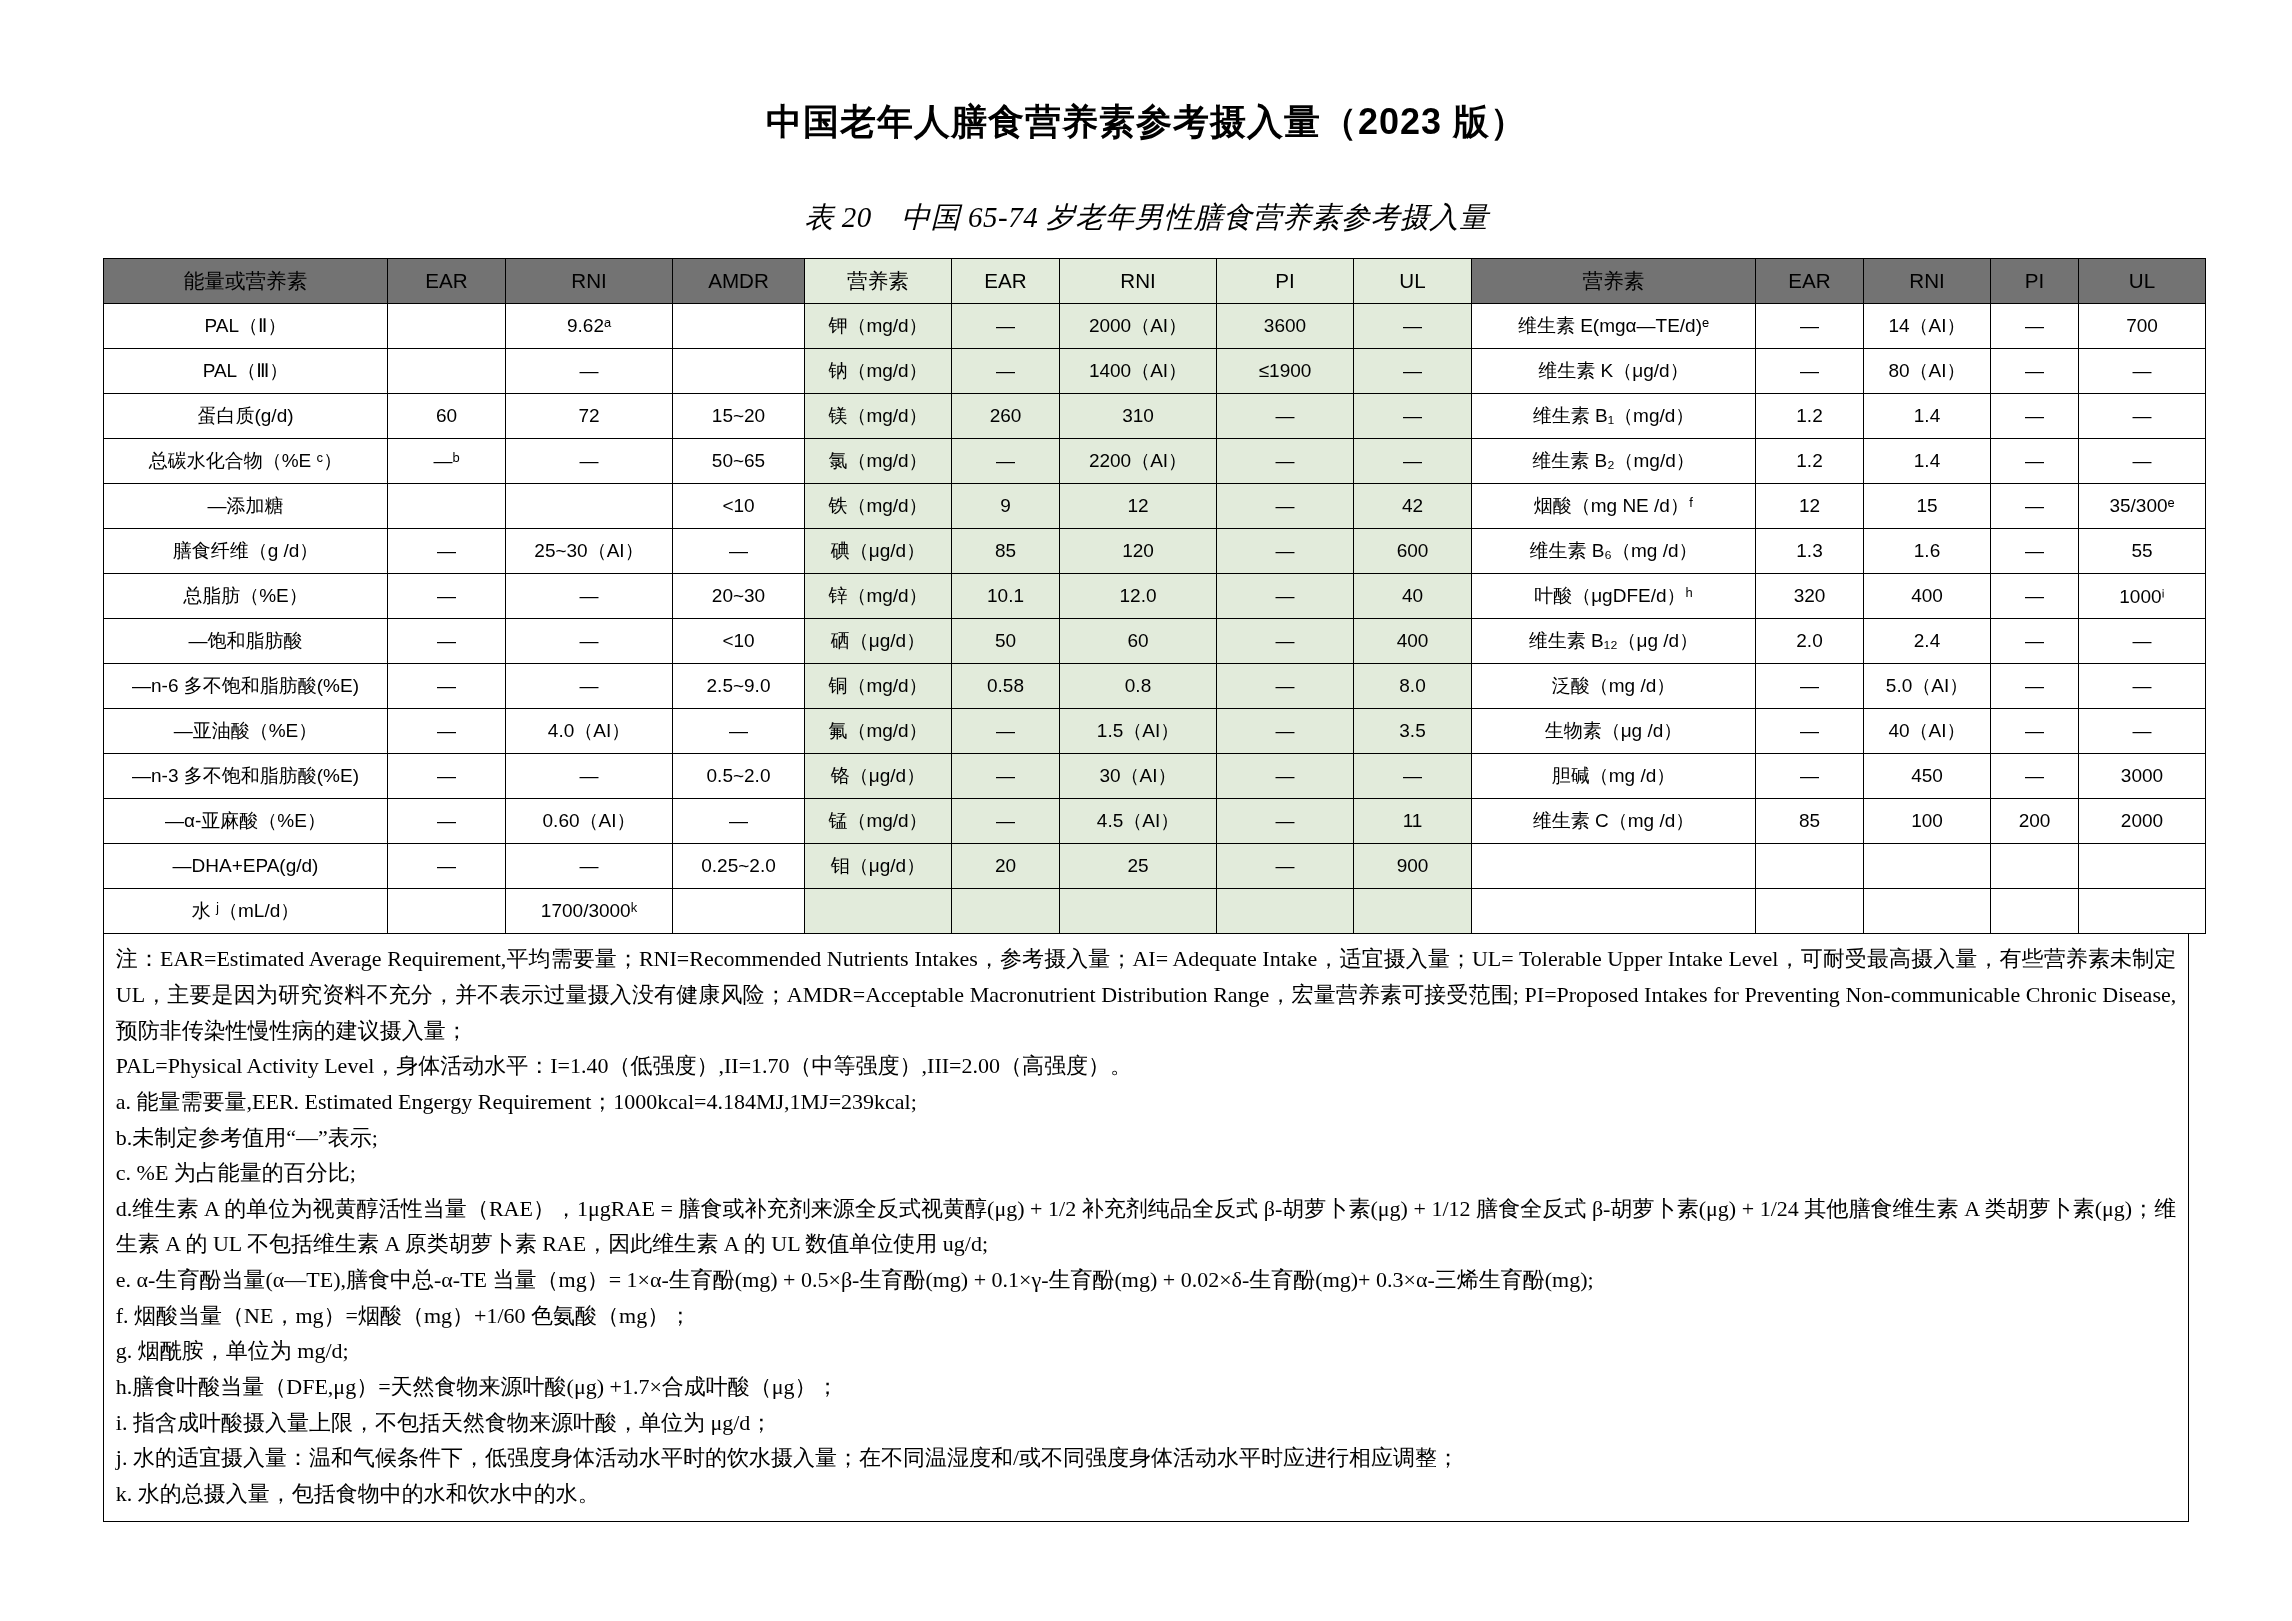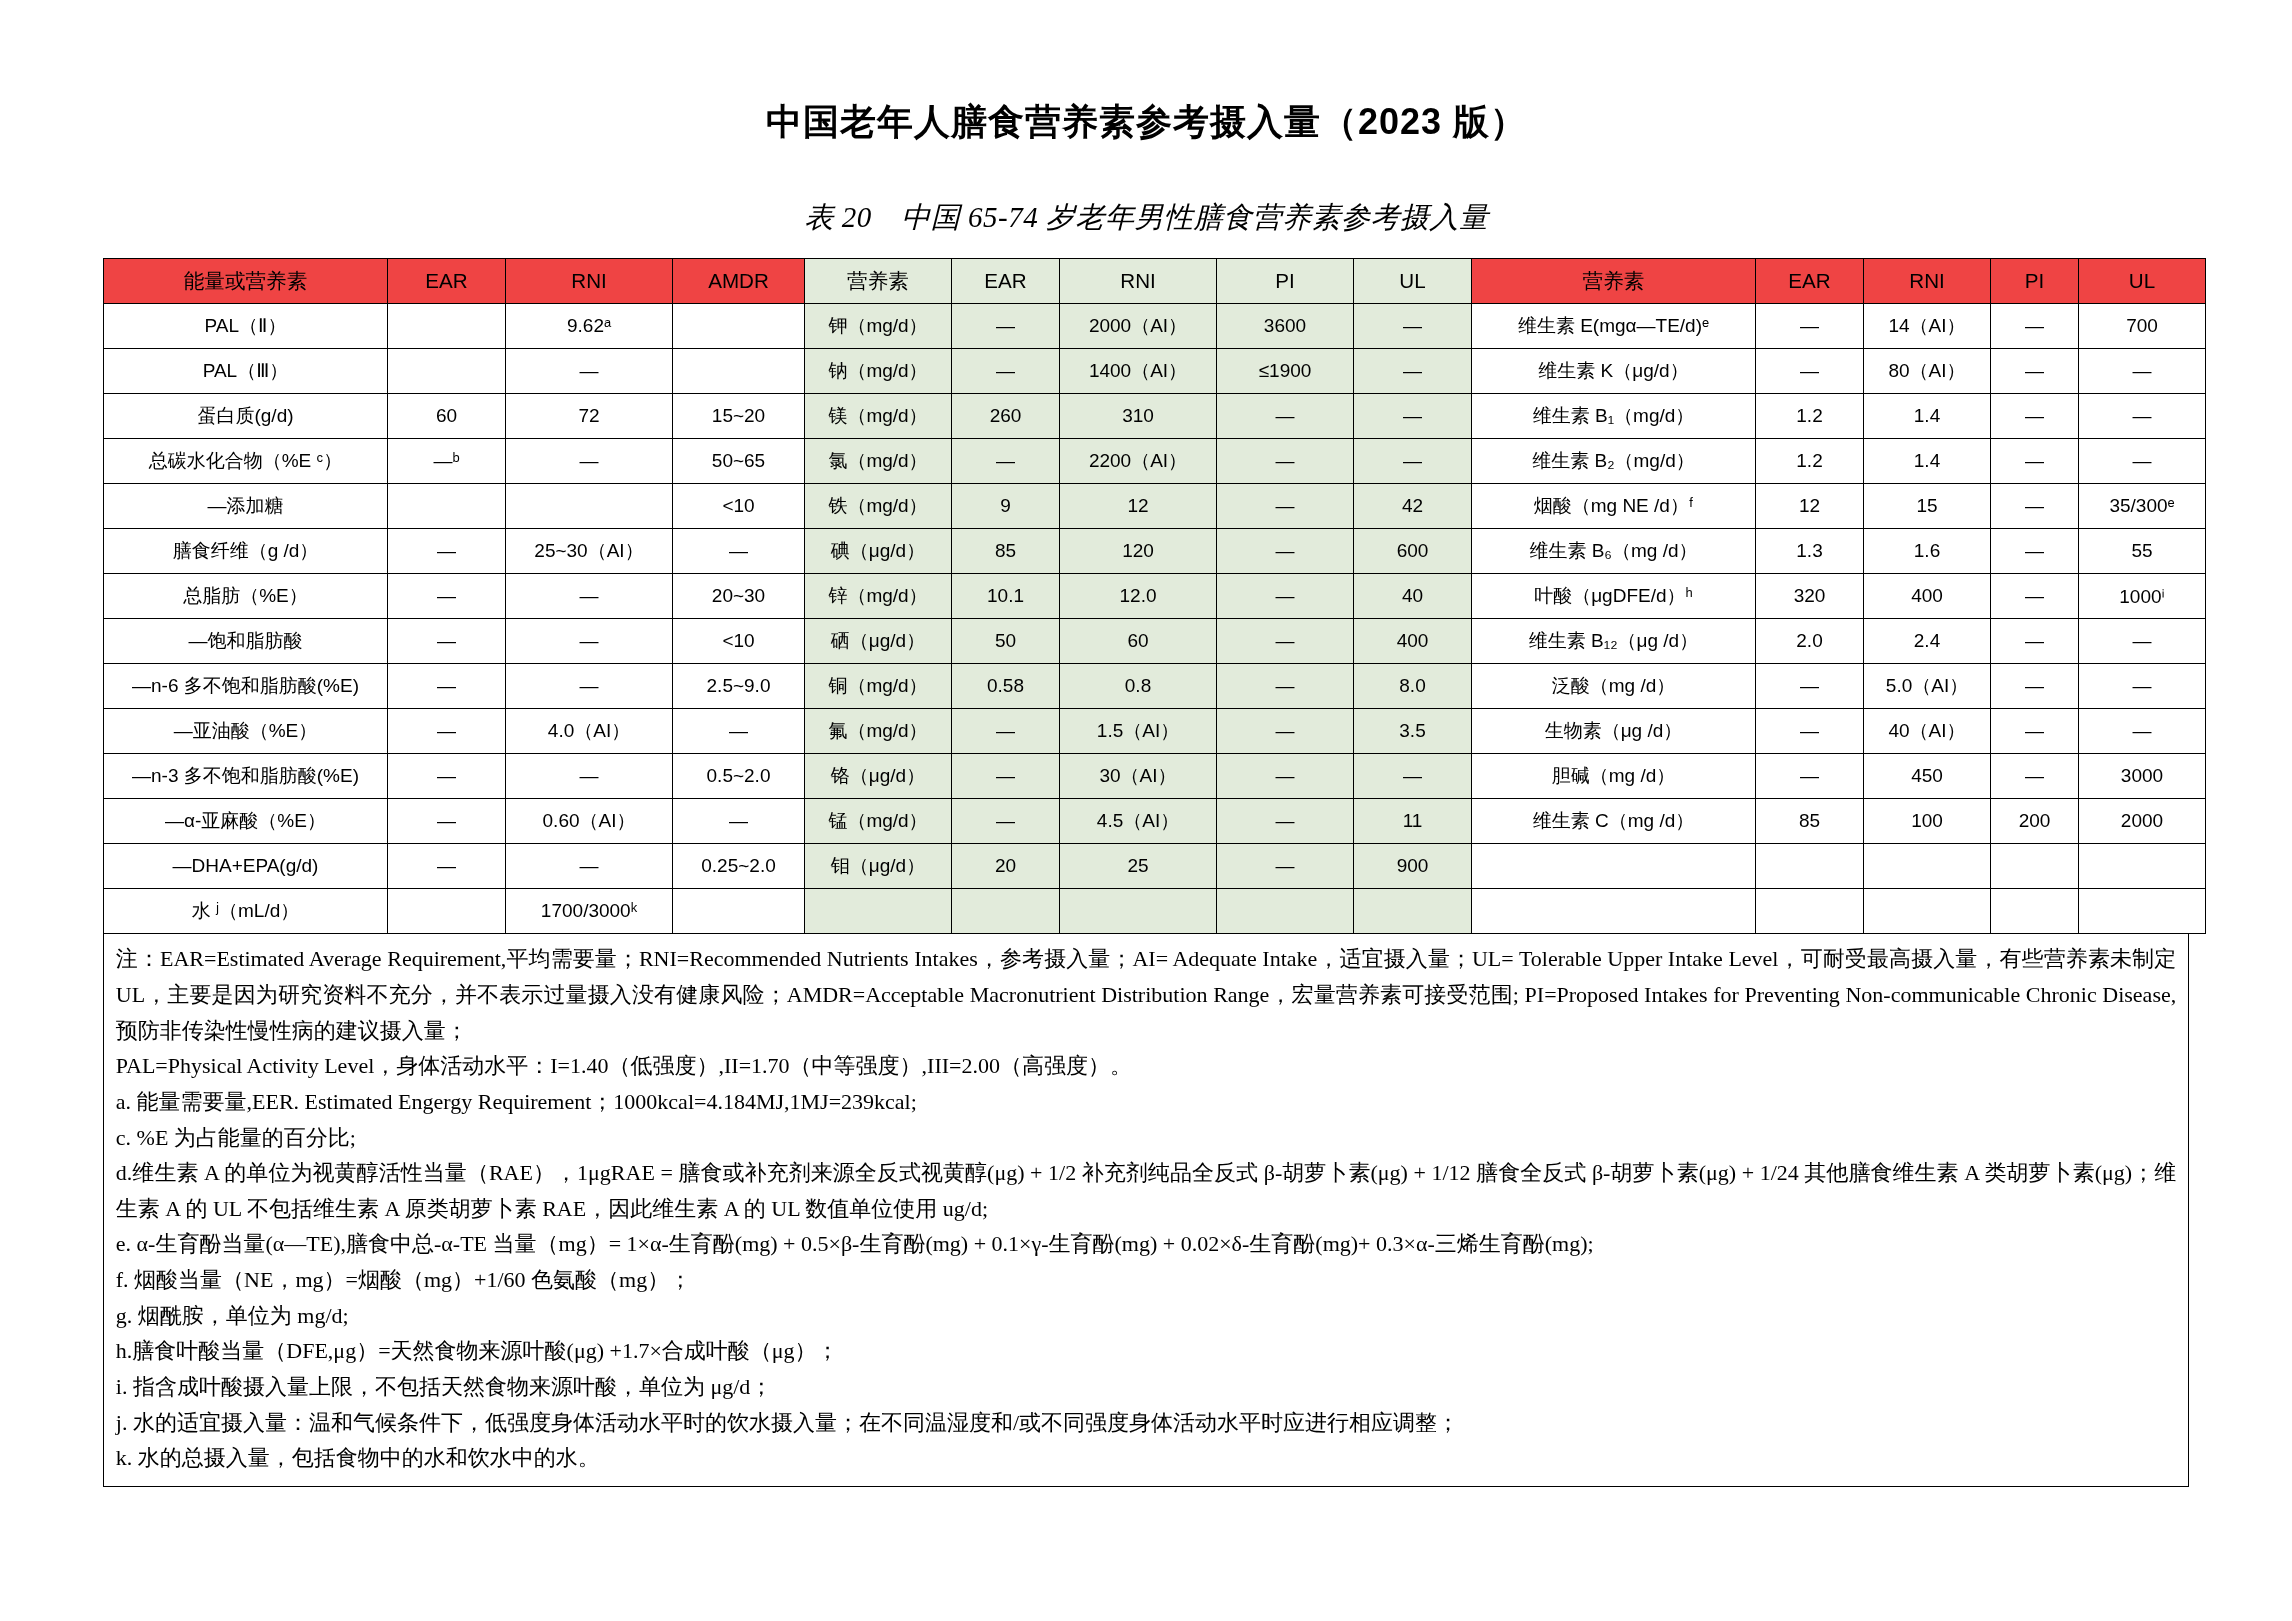"能量或营养素" .hdr td.plain { background: #ef4444 -> #737373 }
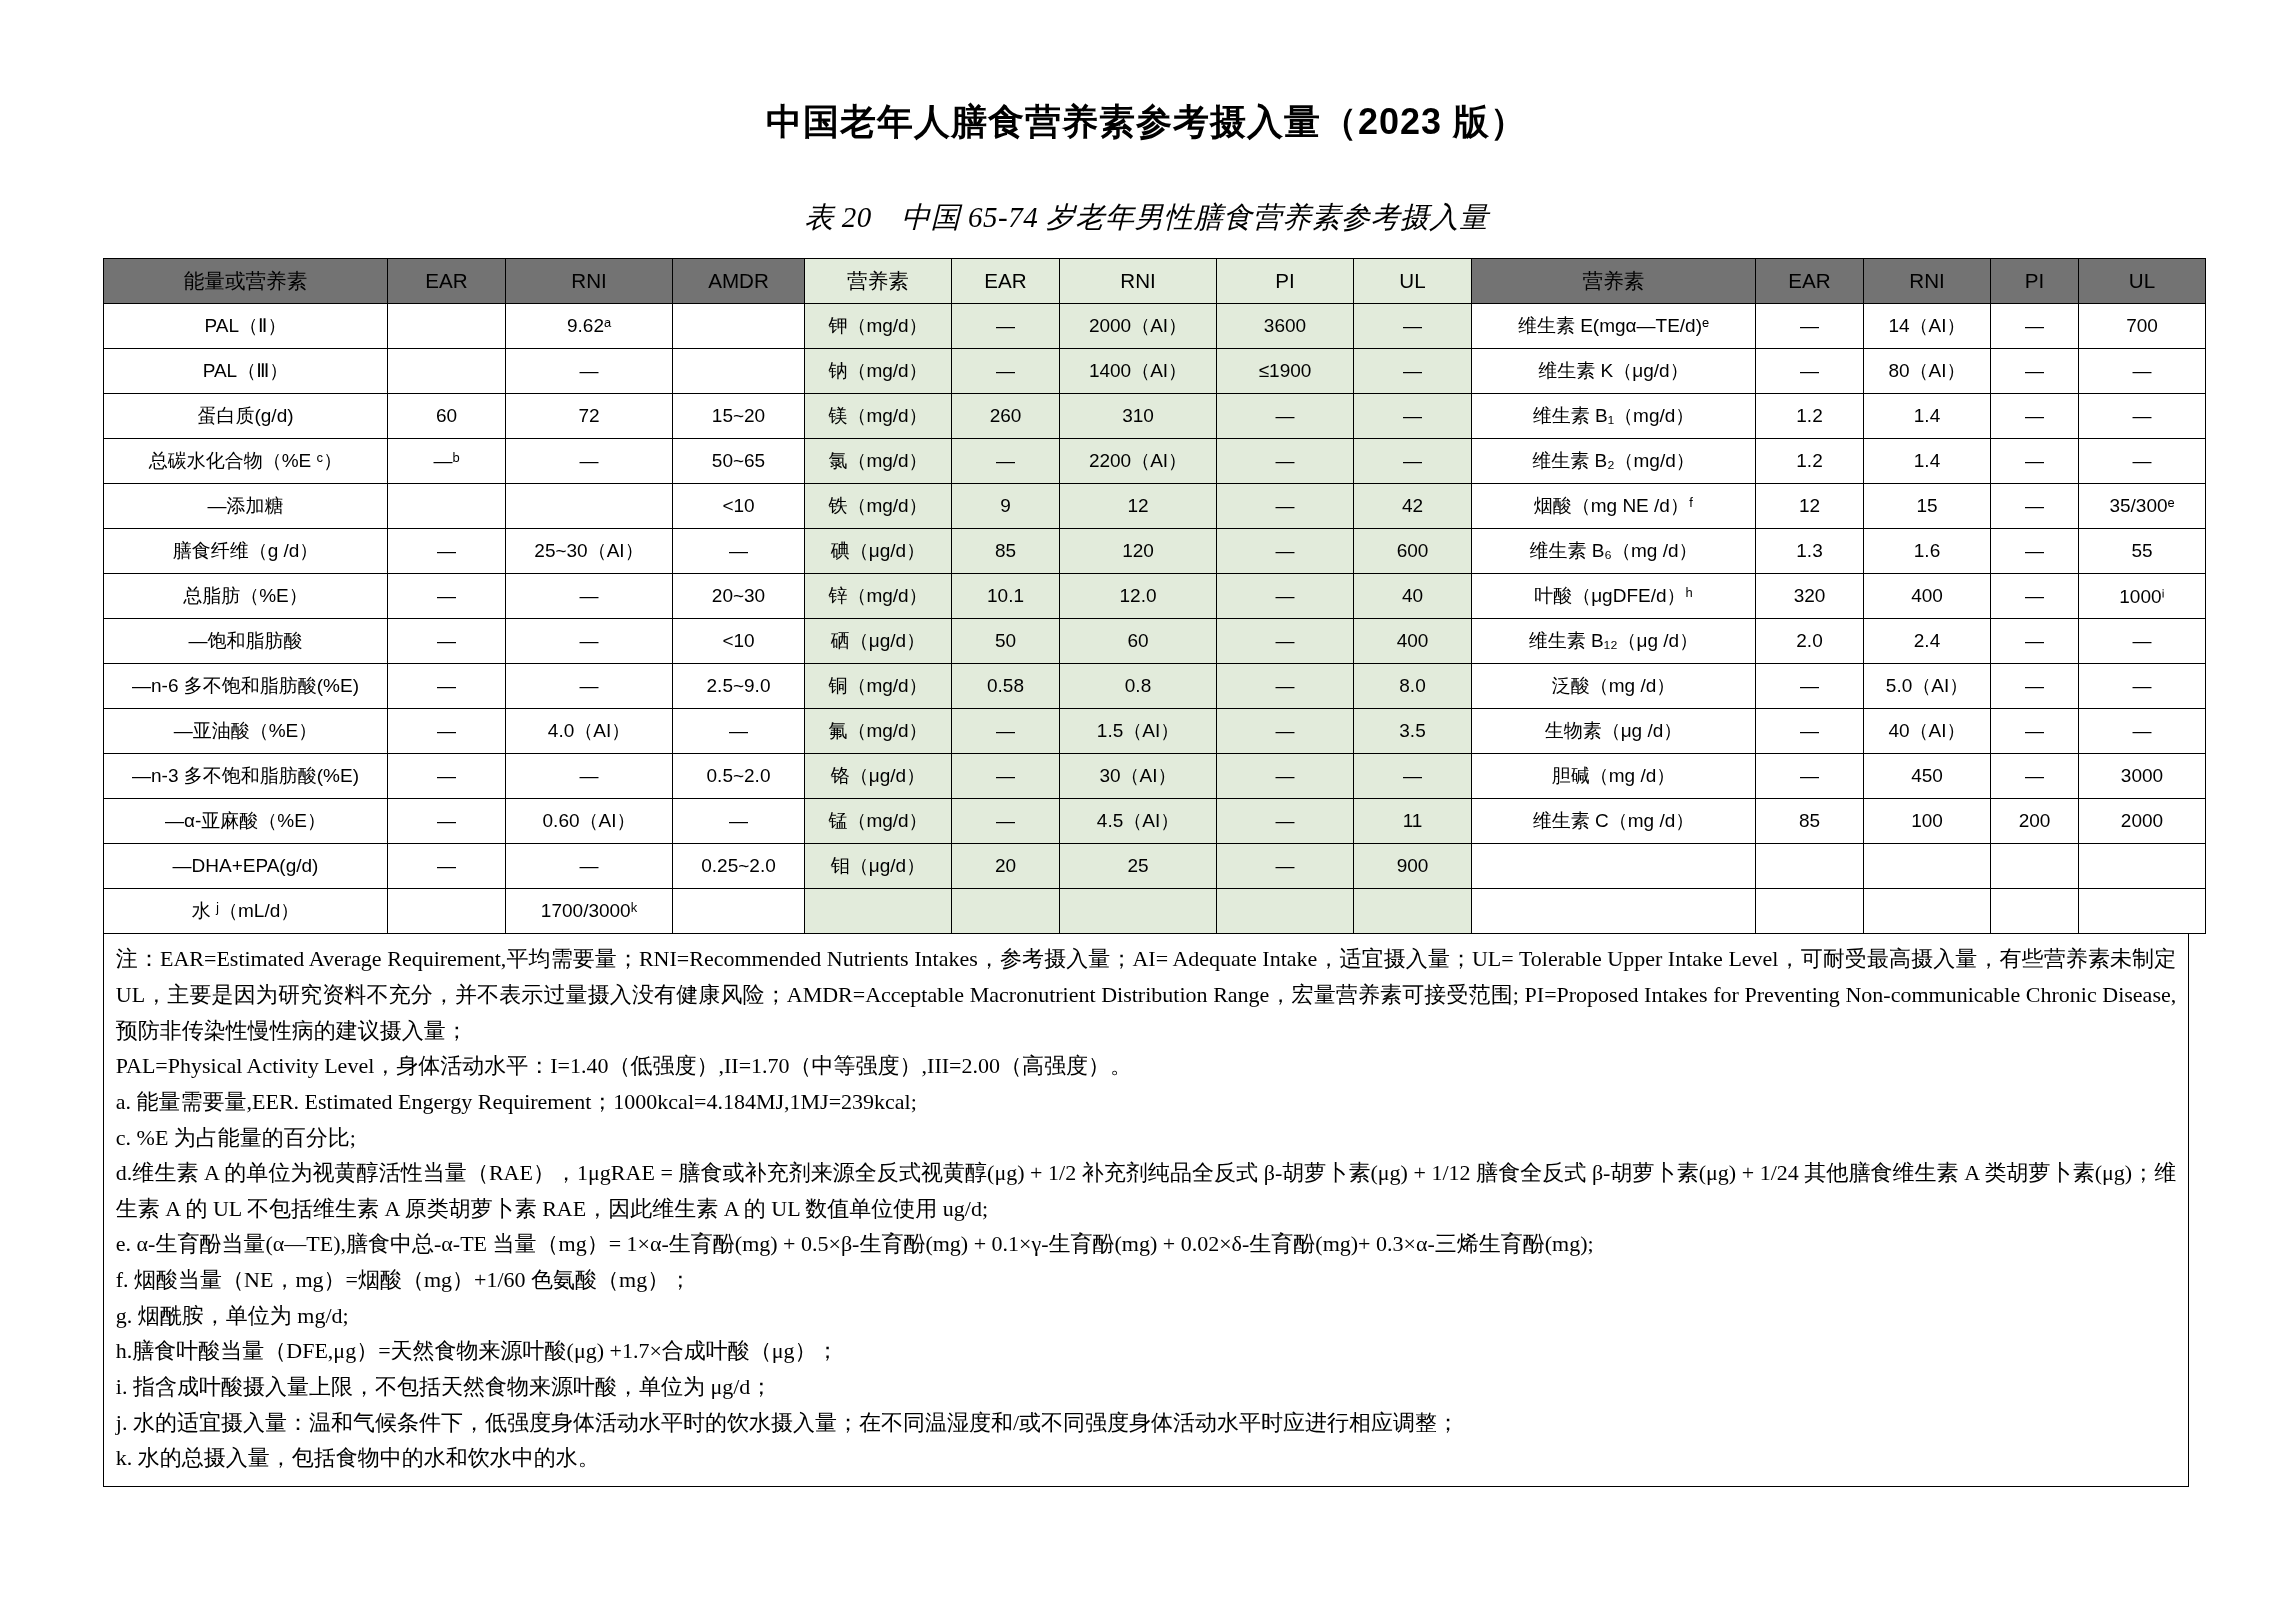"b.未制定参考值用“—”表示;" p { html: none -> <p>b.未制定参考值用“—”表示;</p> }
